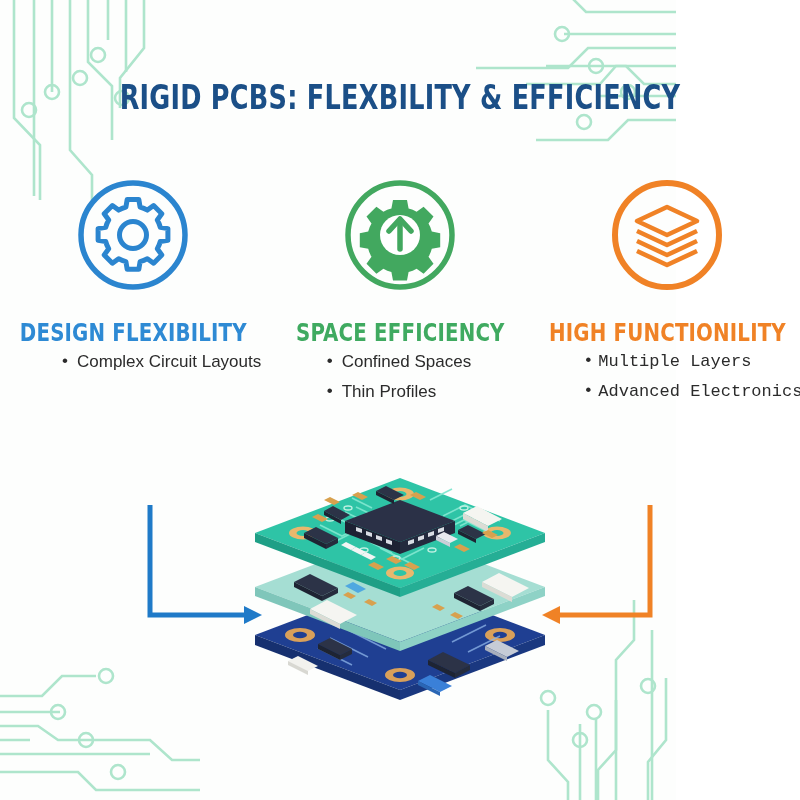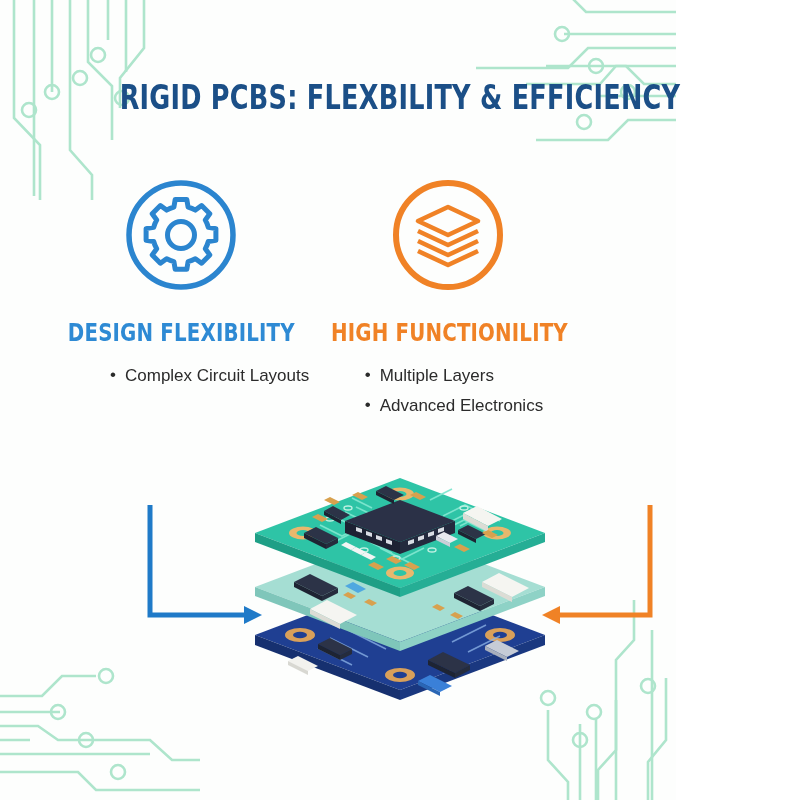"DESIGN FLEXIBILITY" .columns { padding-left: 48px -> none }
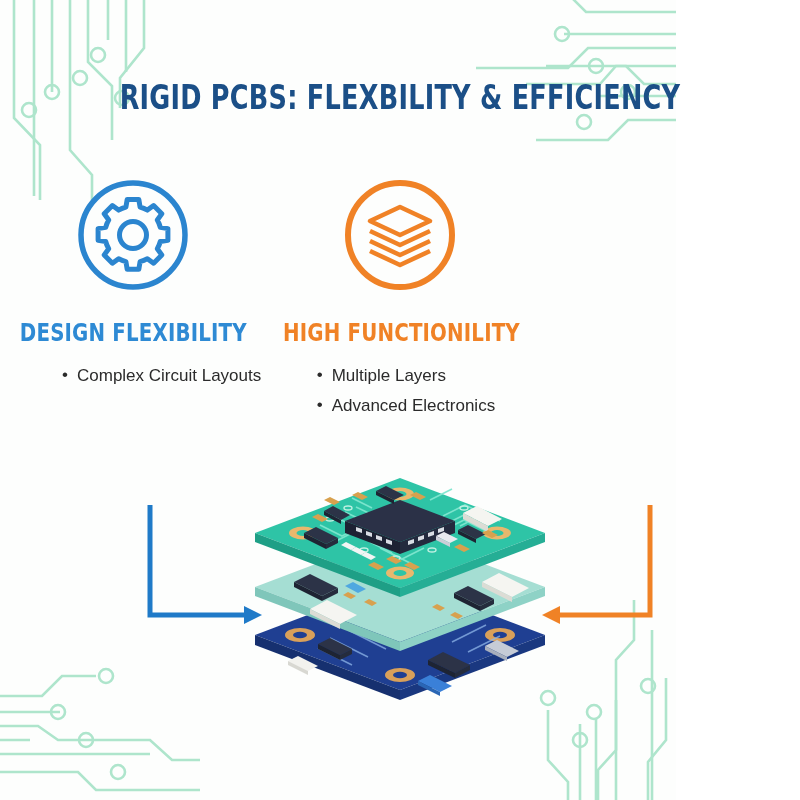"SPACE EFFICIENCY" div.col { html: none -> <div> <div> <svg> <circle></circle> <path></path> <circle></circle> <path></path> <path></path> </svg> </div> <div>SPACE EFFICIENCY</div> <ul> <li>Confined Spaces</li> <li>Thin Profiles</li> </ul> </div> }
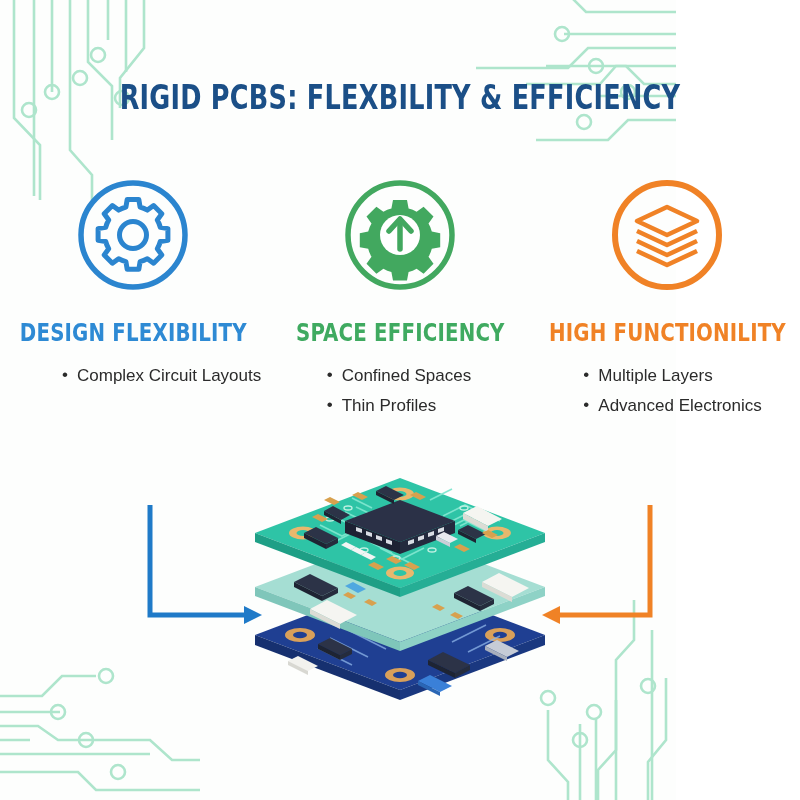"Complex Circuit Layouts" .bullets { margin-top: 14px -> none }
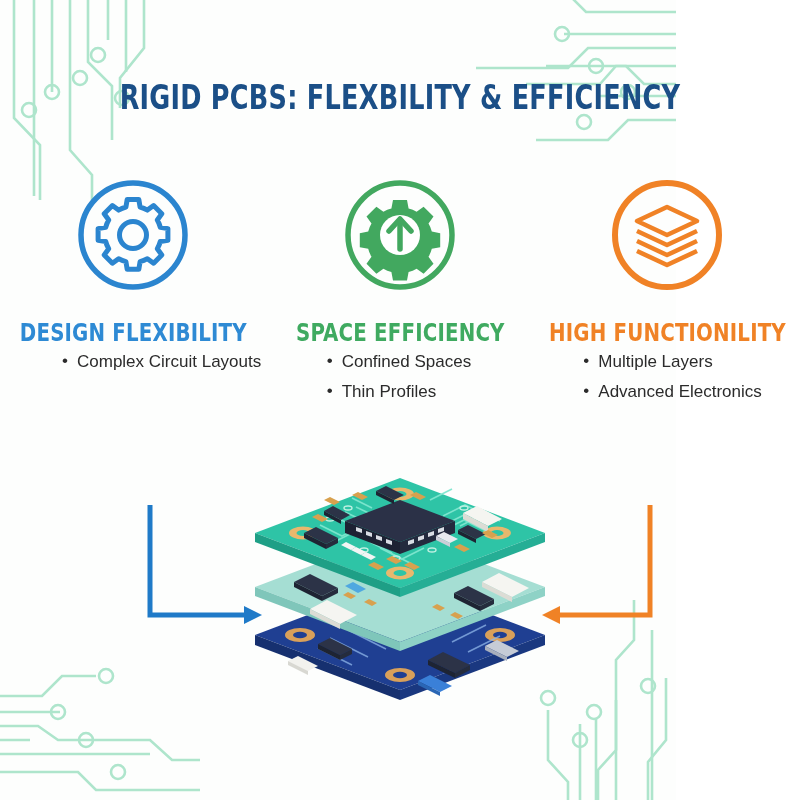"Multiple Layers" .col-3 .bullets { font-family: none -> Liberation Mono, monospace }
